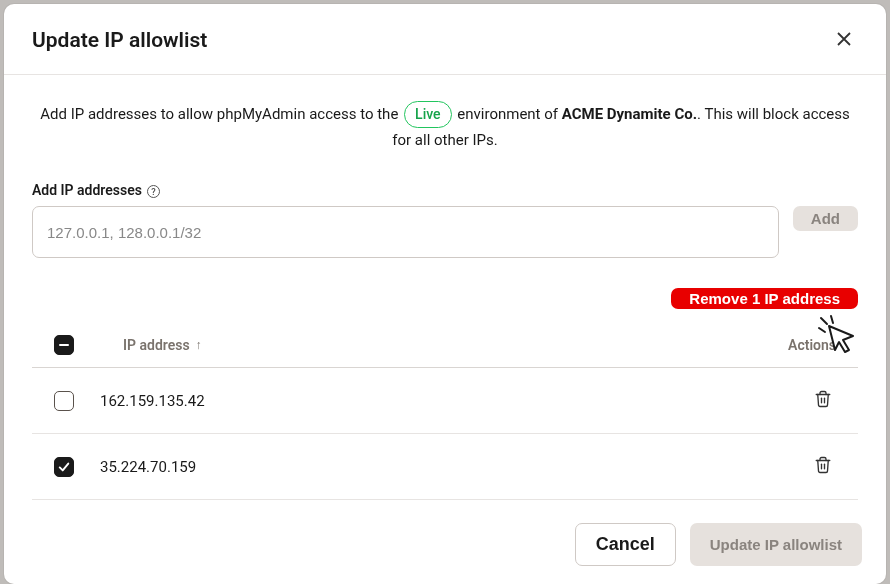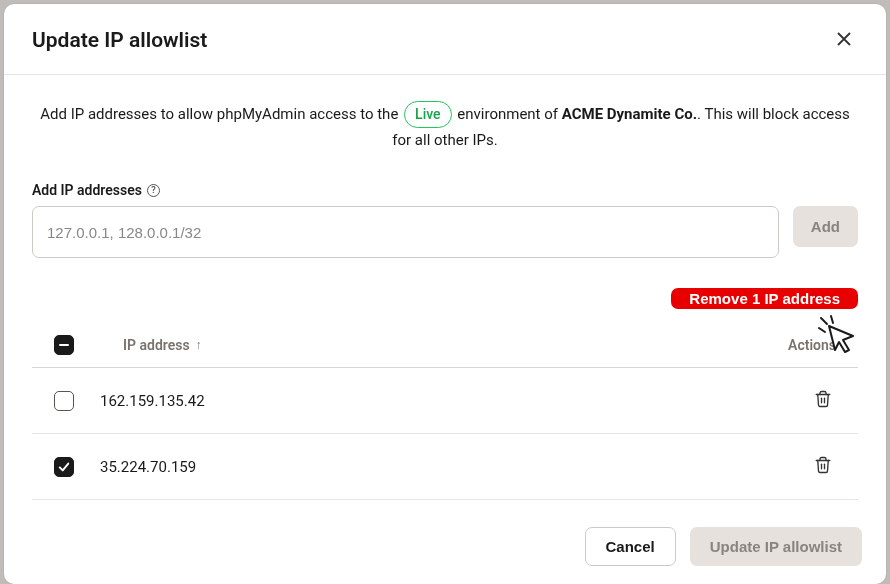"Add IP addresses" .field-label { align-items: center -> flex-end }
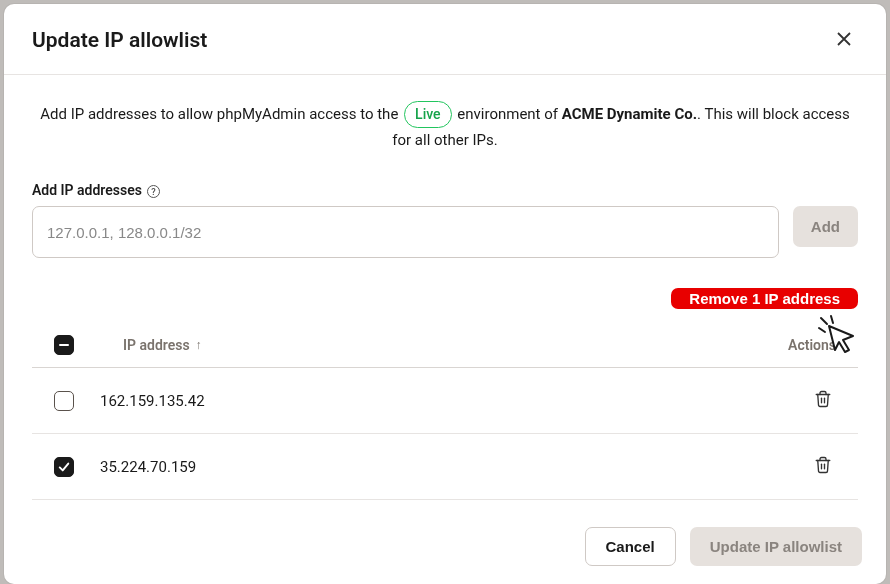"Add" .add-btn { height: 41px -> 25px }
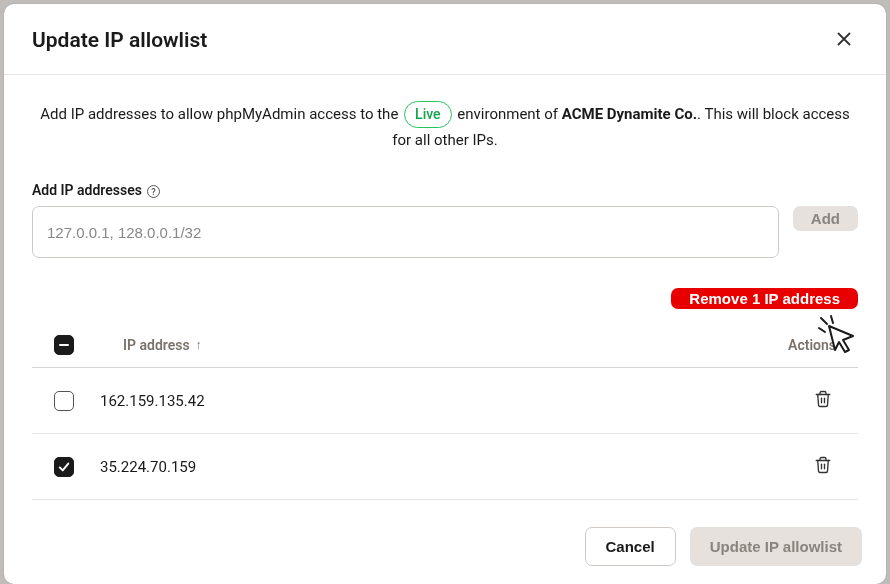"Cancel" .btn-cancel { font-size: 15px -> 18px }
